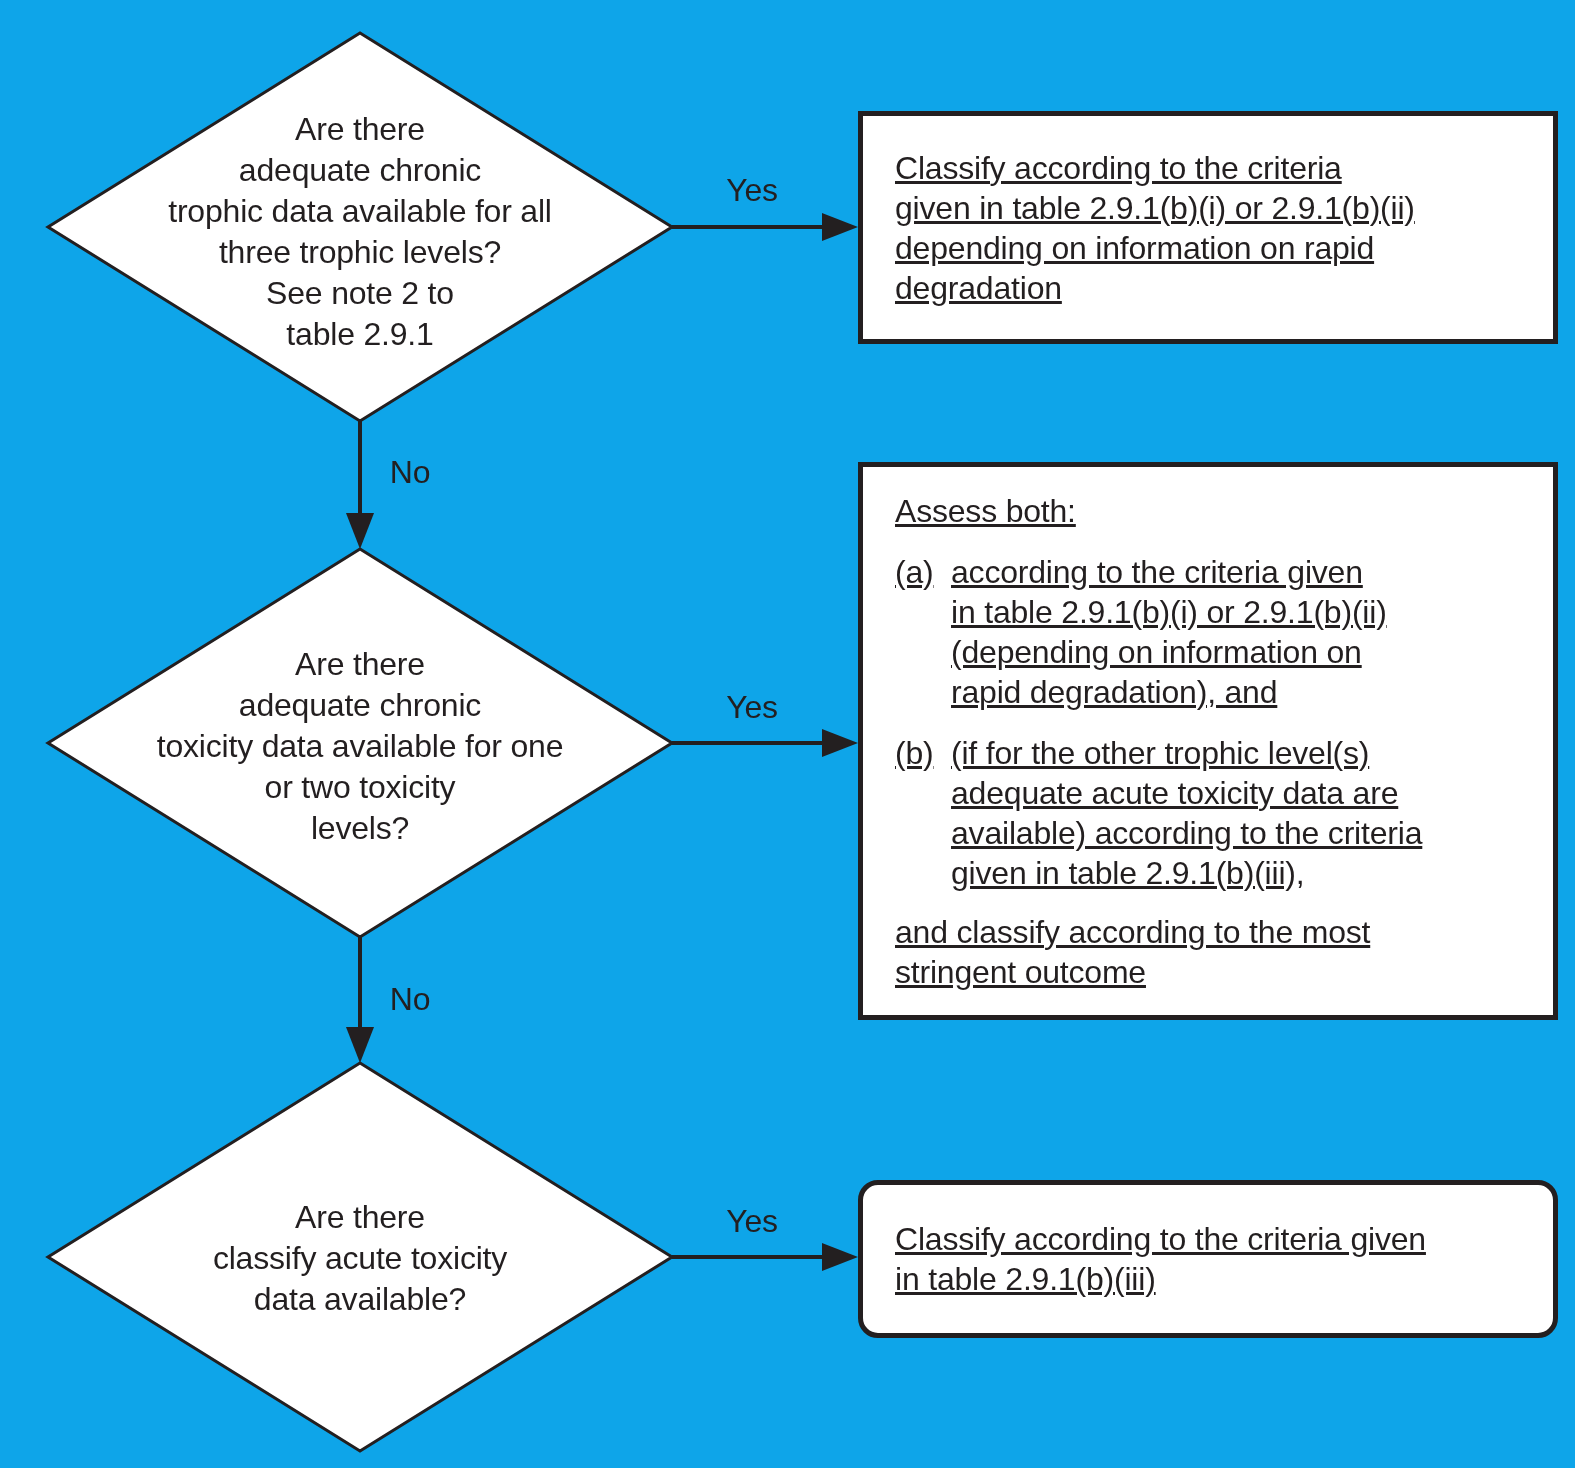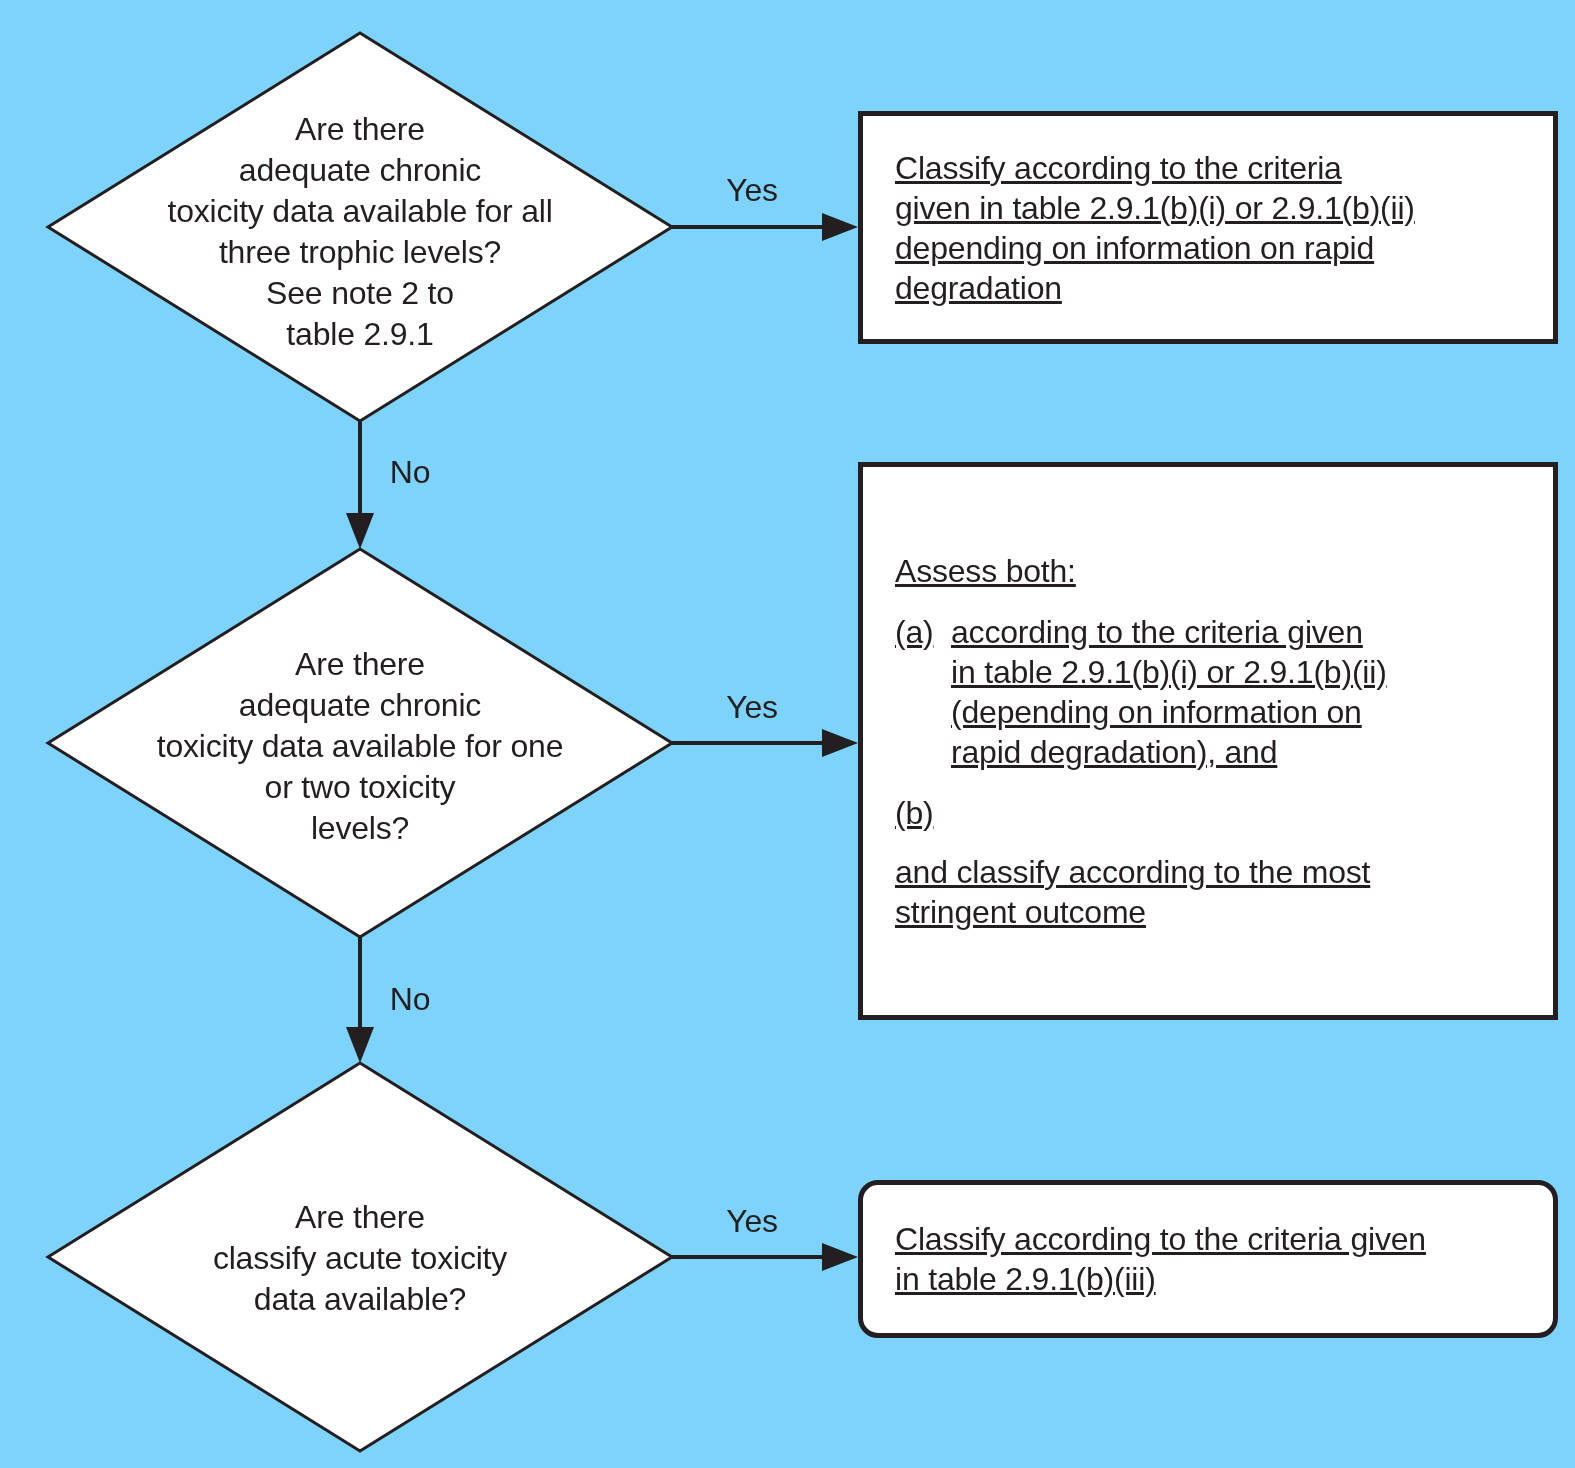"Are there" #canvas { background: #7dd3fc -> #0ea5e9 }
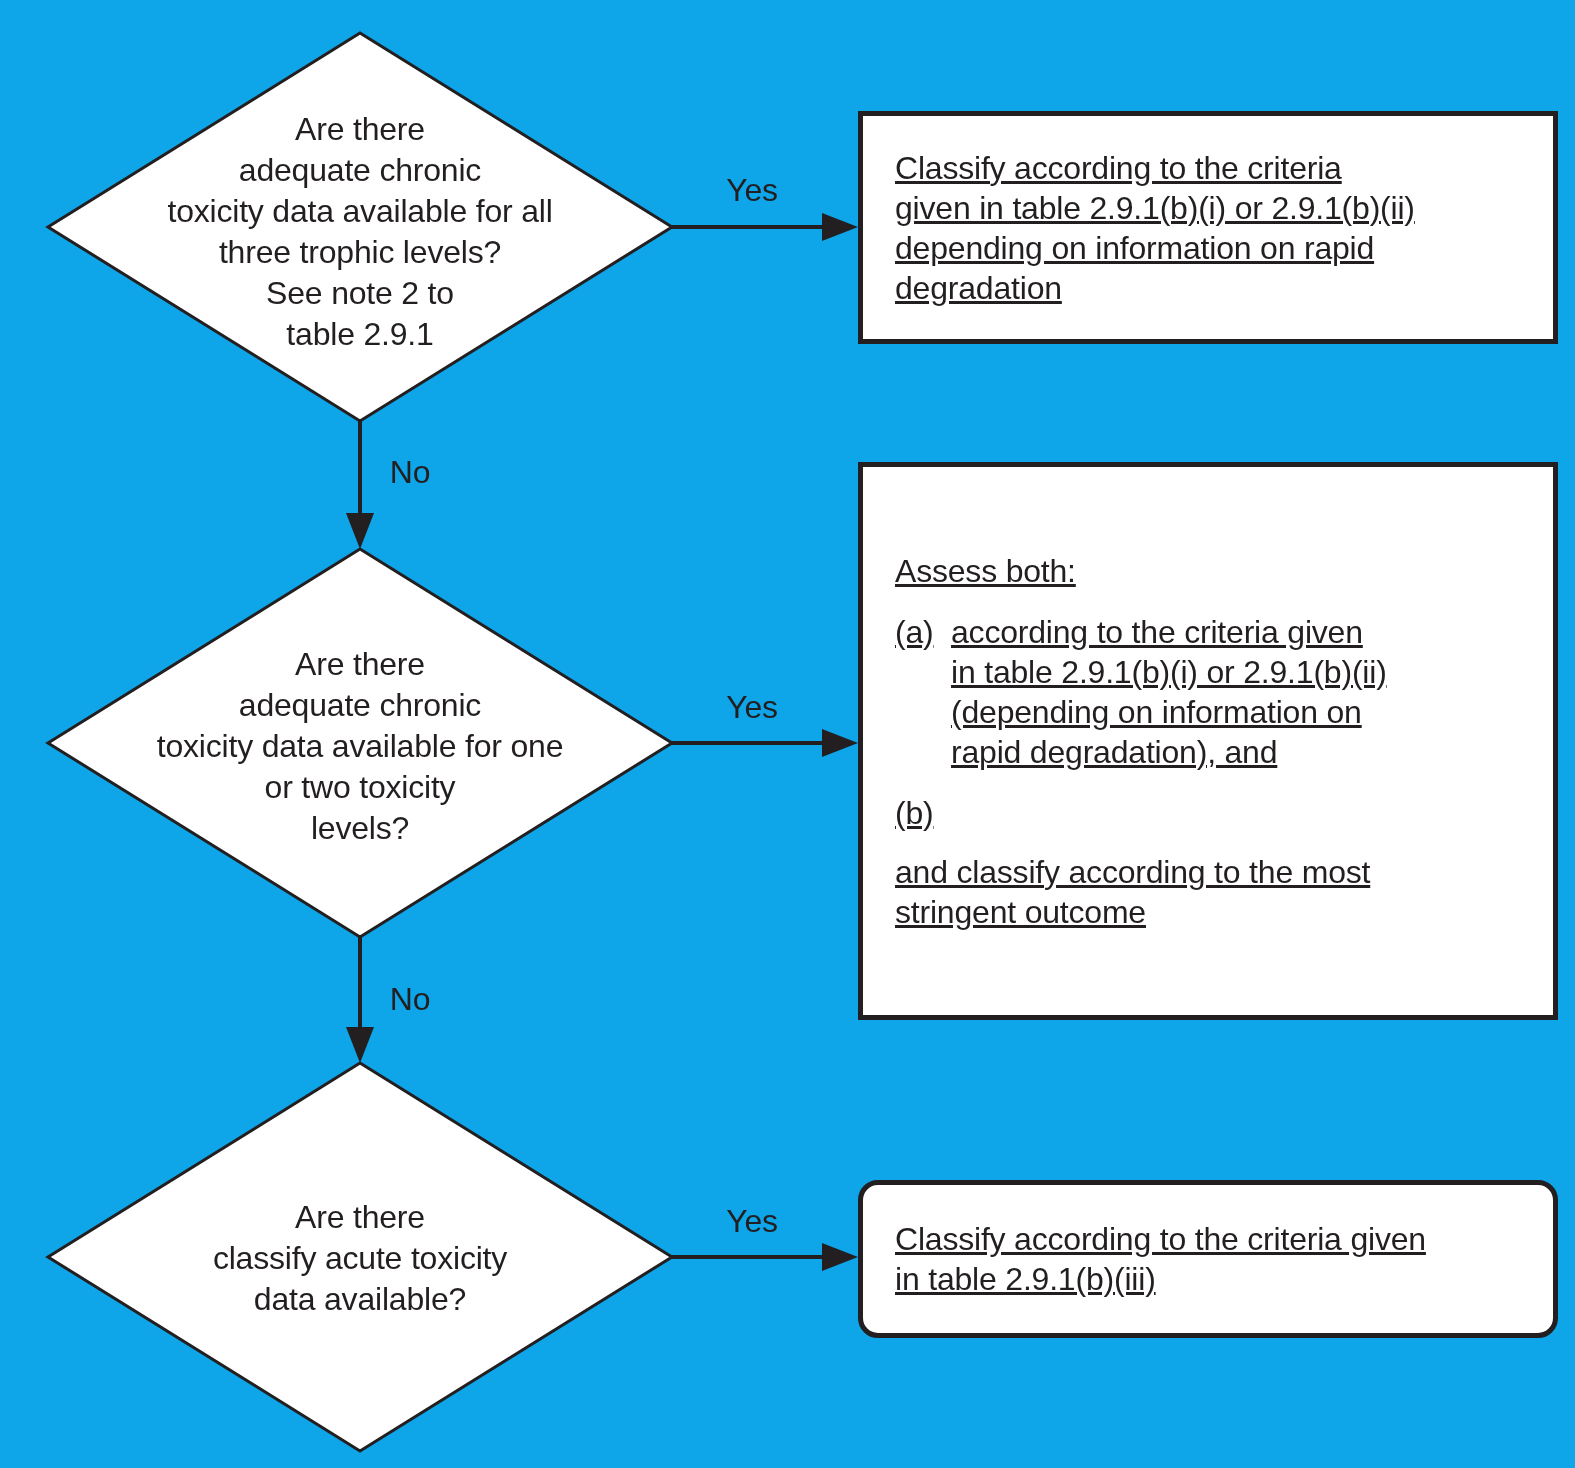"toxicity data available for all" div { text: toxicity -> trophic }
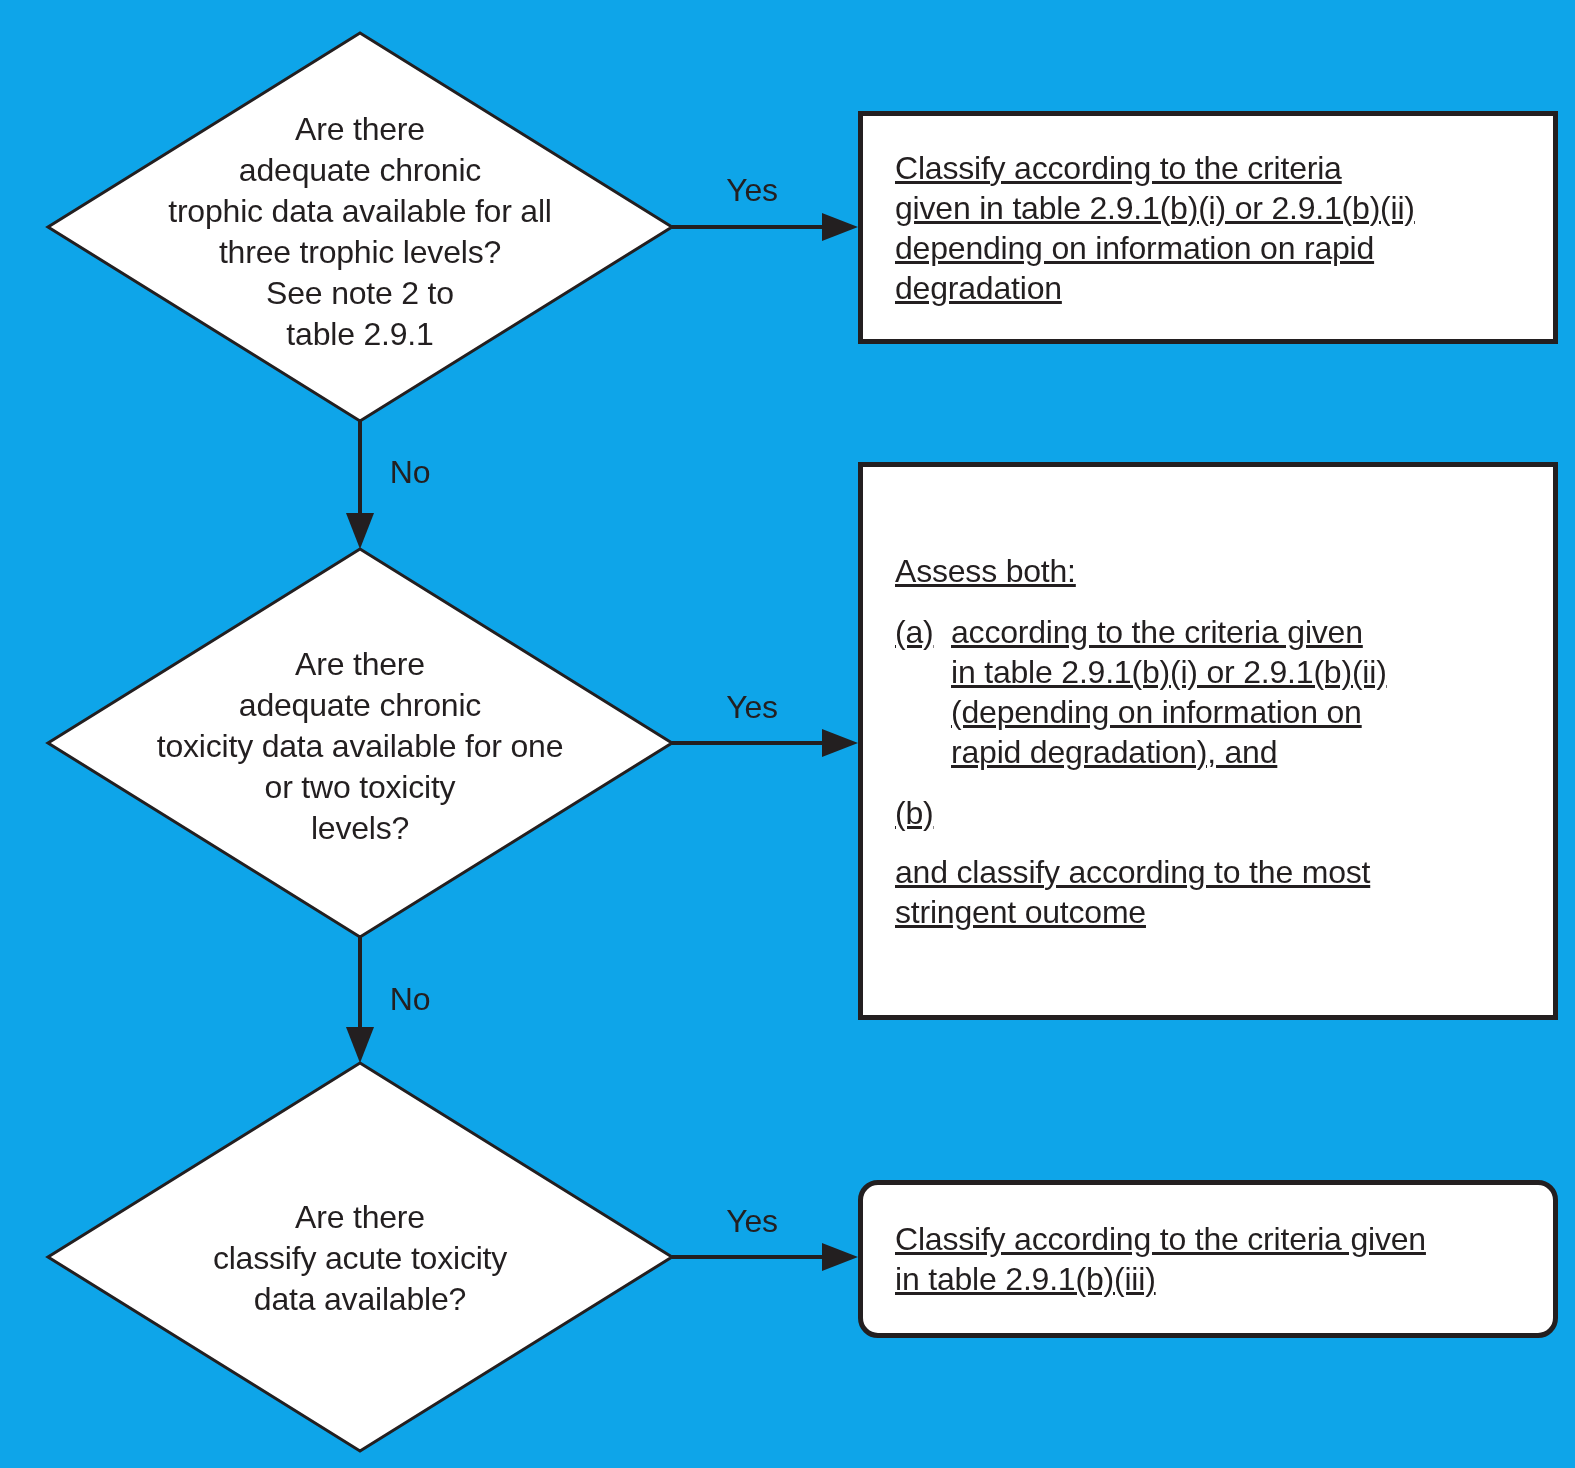"(if for the other trophic" span { html: none -> <span> <div>(if for the other trophic level(s)</div> <div>adequate acute toxicity data are</div> <div>available) according to the criteria</div> <div>given in table 2.9.1(b)(iii),</div> </span> }
